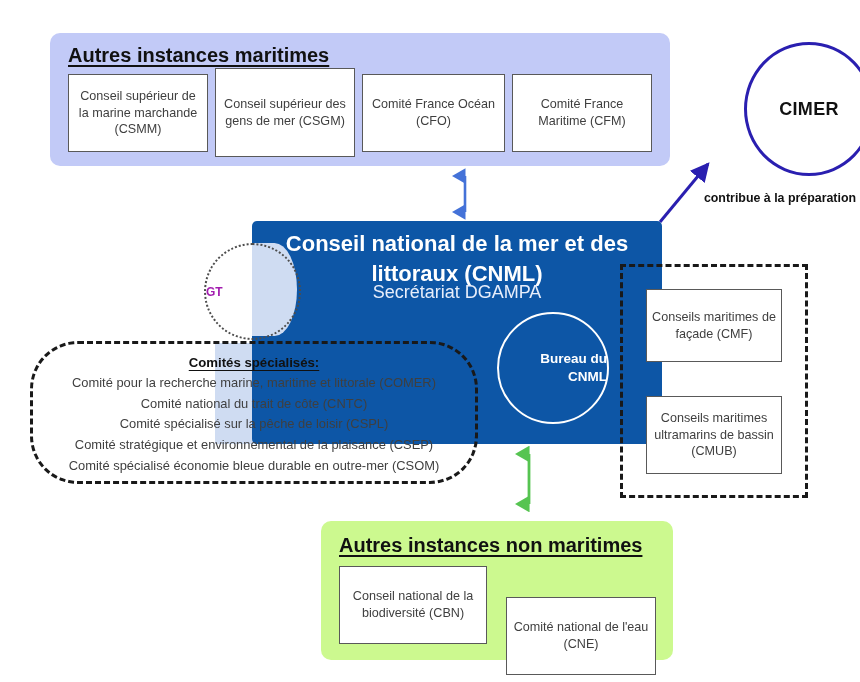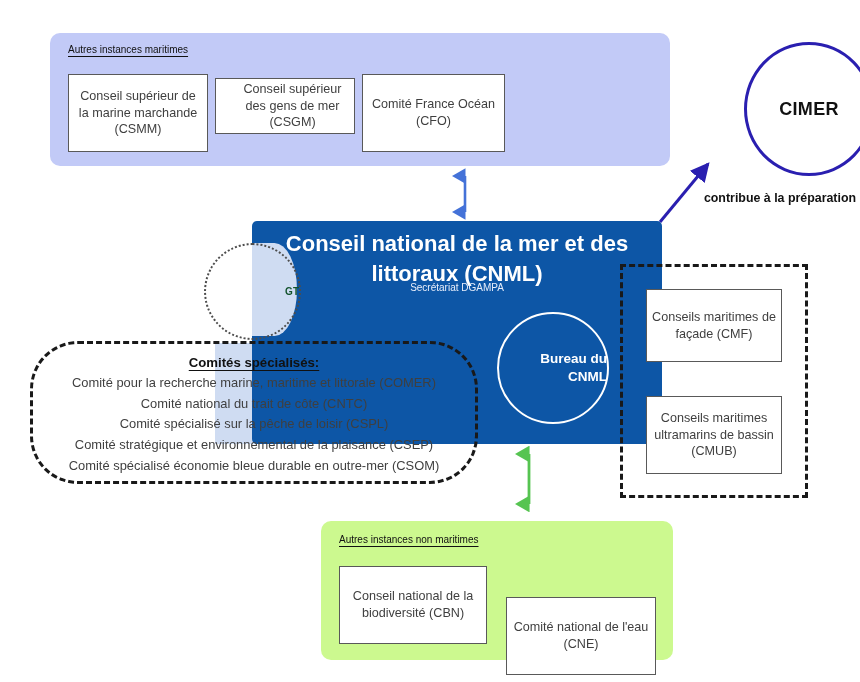"Autres instances maritimes" .panel-title { font-size: 10px -> 20px; font-weight: normal -> bold }
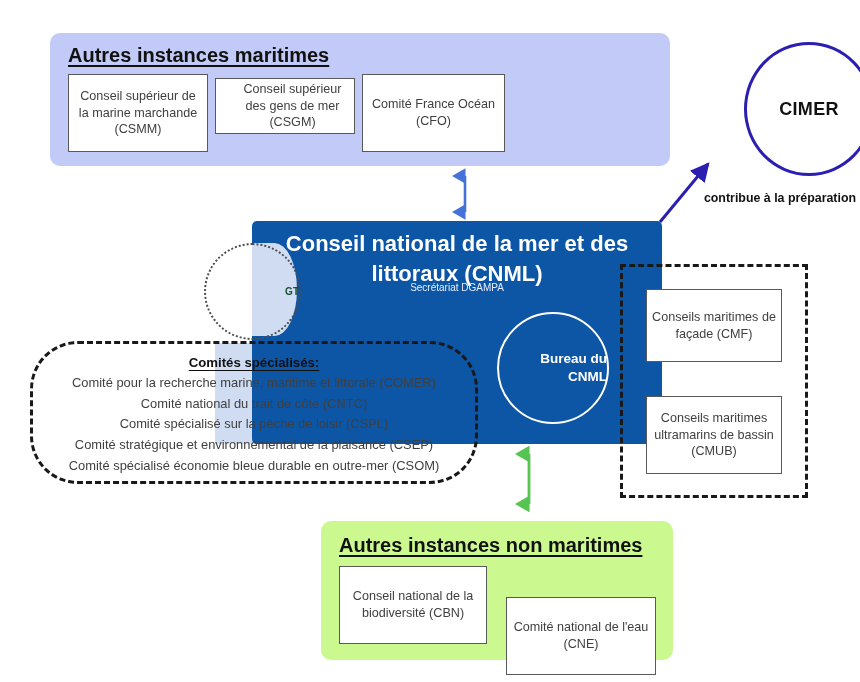"Conseil supérieur des gens de" #b-csgm { height: 56px -> 89px; padding-left: 20px -> none; top: 78px -> 68px }
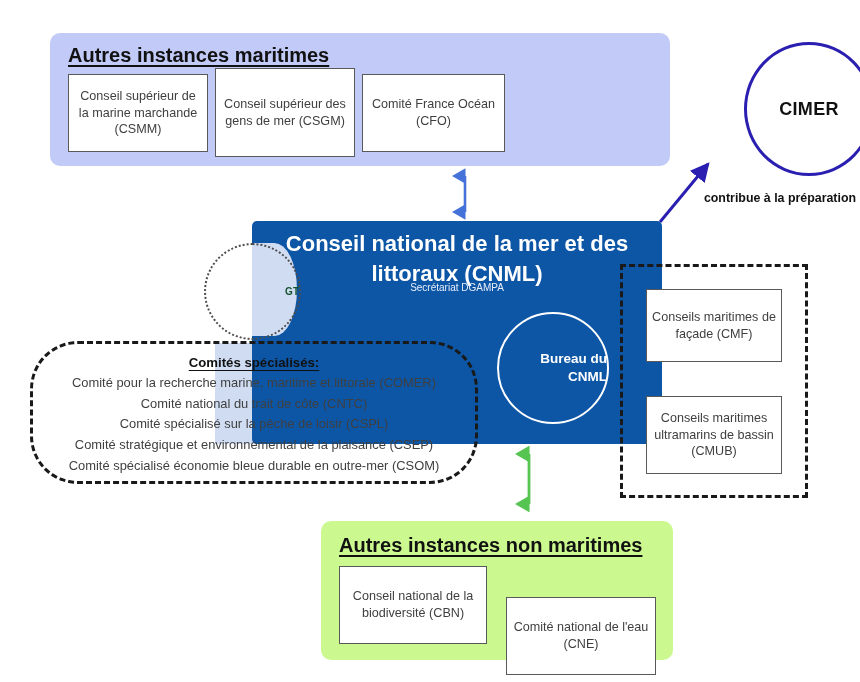"Comité France Maritime (CFM)" div.wbox { html: none -> <div>Comité France Maritime (CFM)</div> }
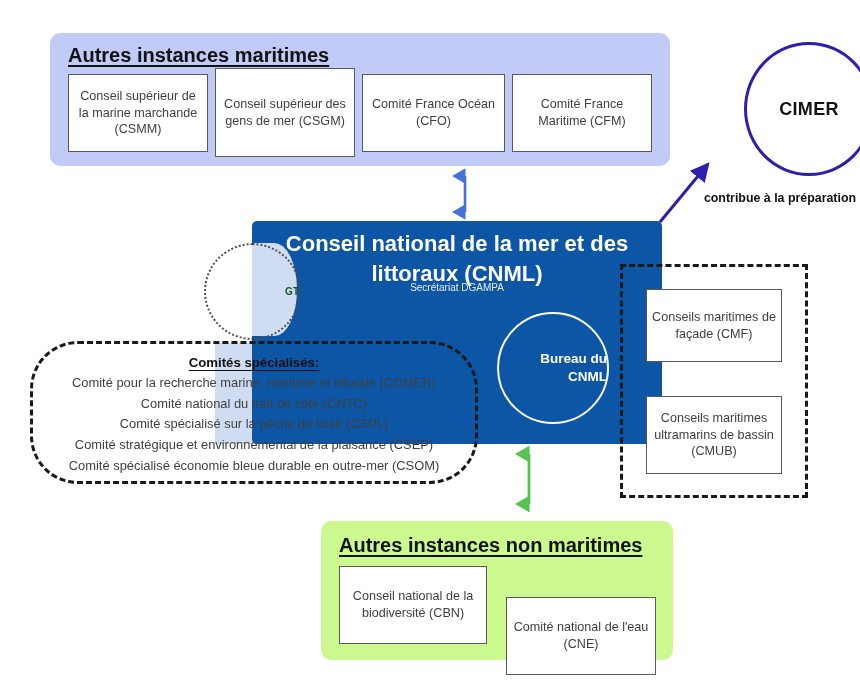"GT" #gt-circle { color: #14532d -> #a21caf; font-size: 10px -> 12px; justify-content: flex-end -> flex-start }
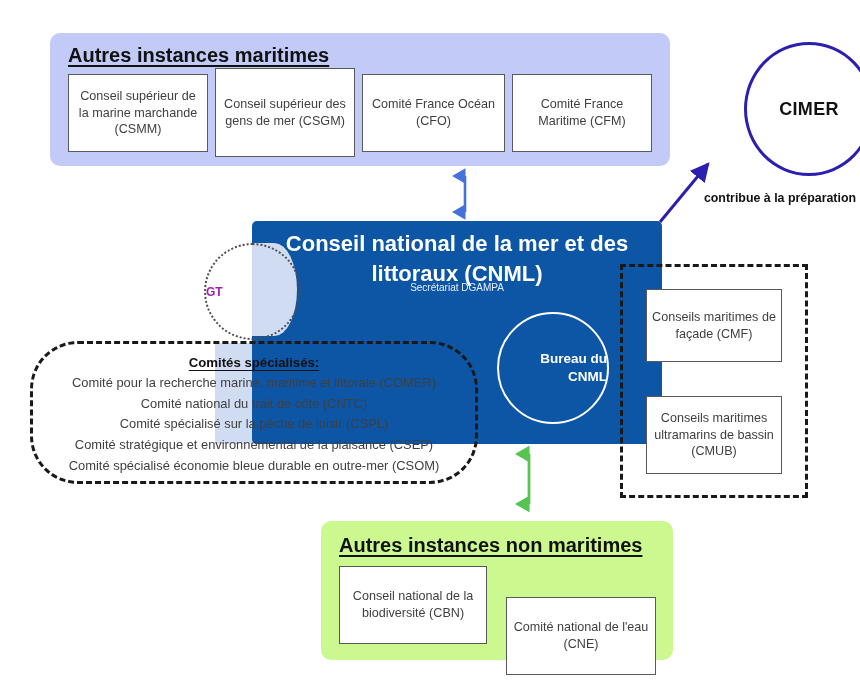"Secrétariat DGAMPA" #cnml-sub { font-size: 10px -> 18px }
